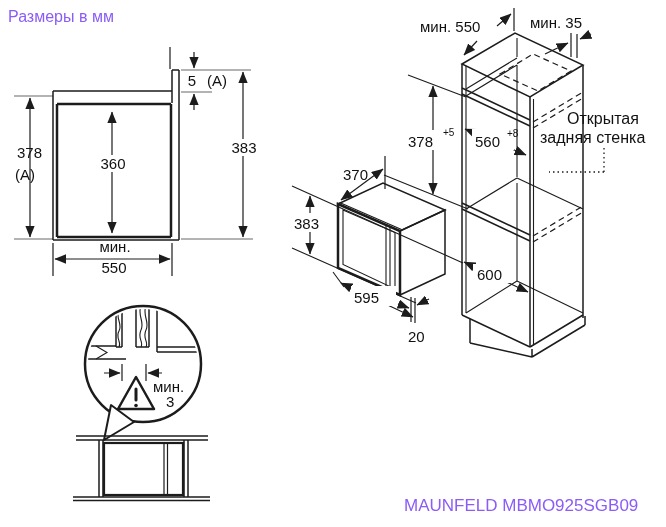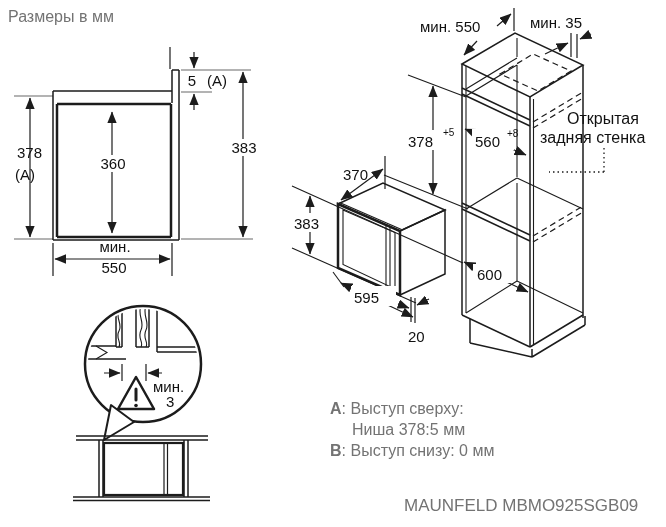"Размеры в мм" .canvas { color: #737373 -> #8b5cf6 }
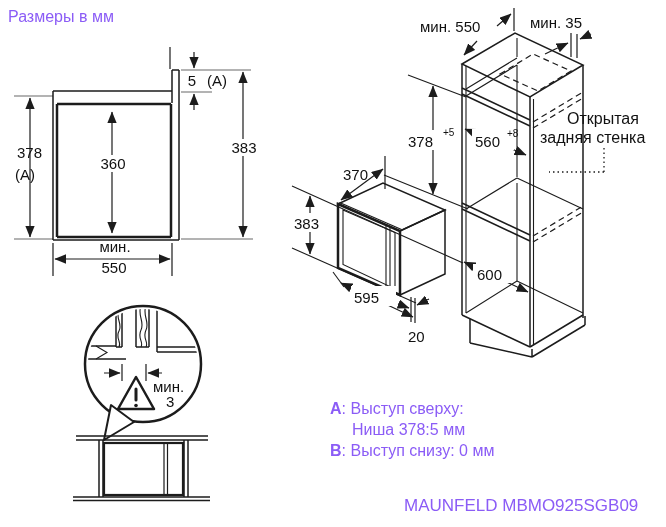"A: Выступ сверху:" div.notes { html: <div> <div><span>A</span><span>: Выступ сверху:</span></div> <div>Ниша 378:5 мм</div> <div><span>B</span><span>: Выступ снизу: 0 мм</span></div> </div> -> none }
